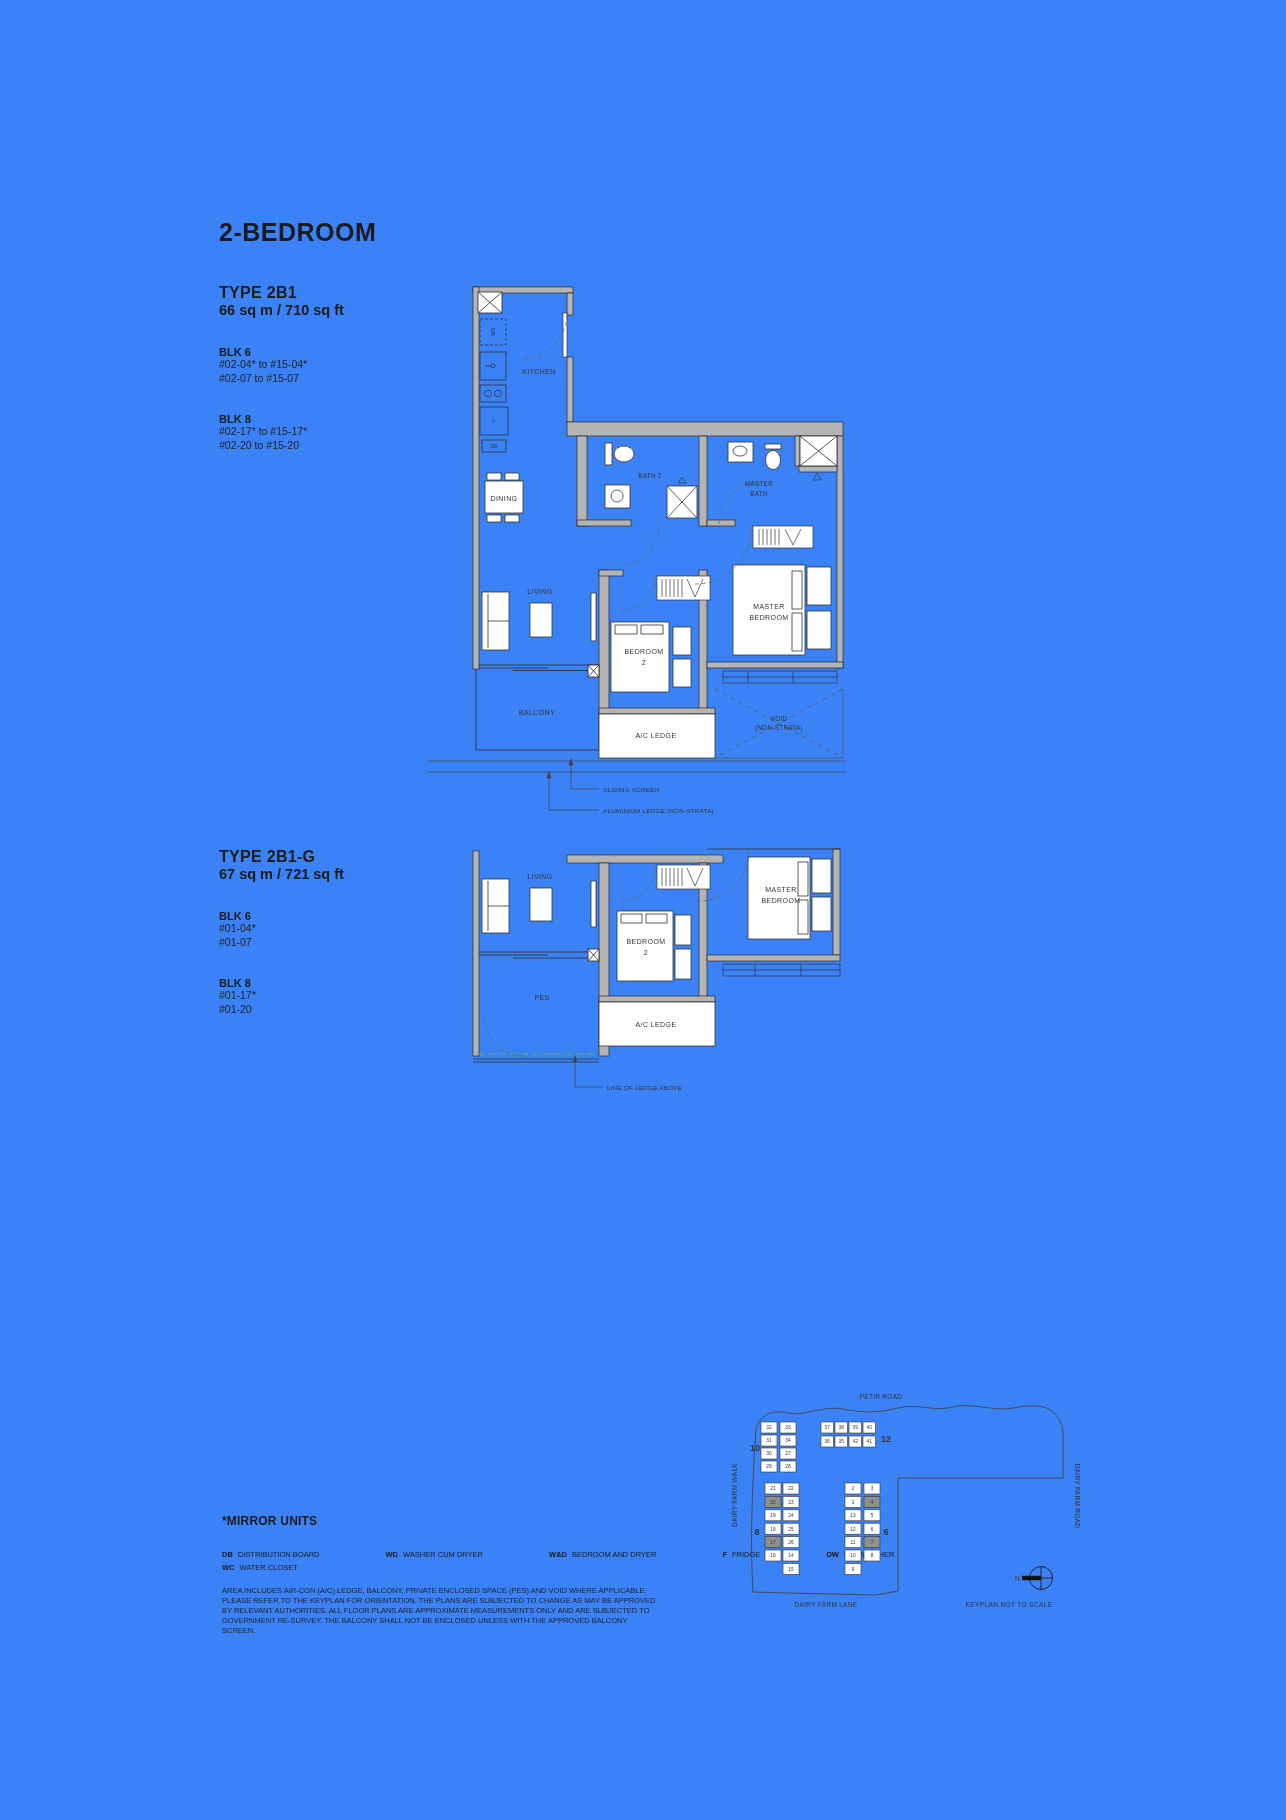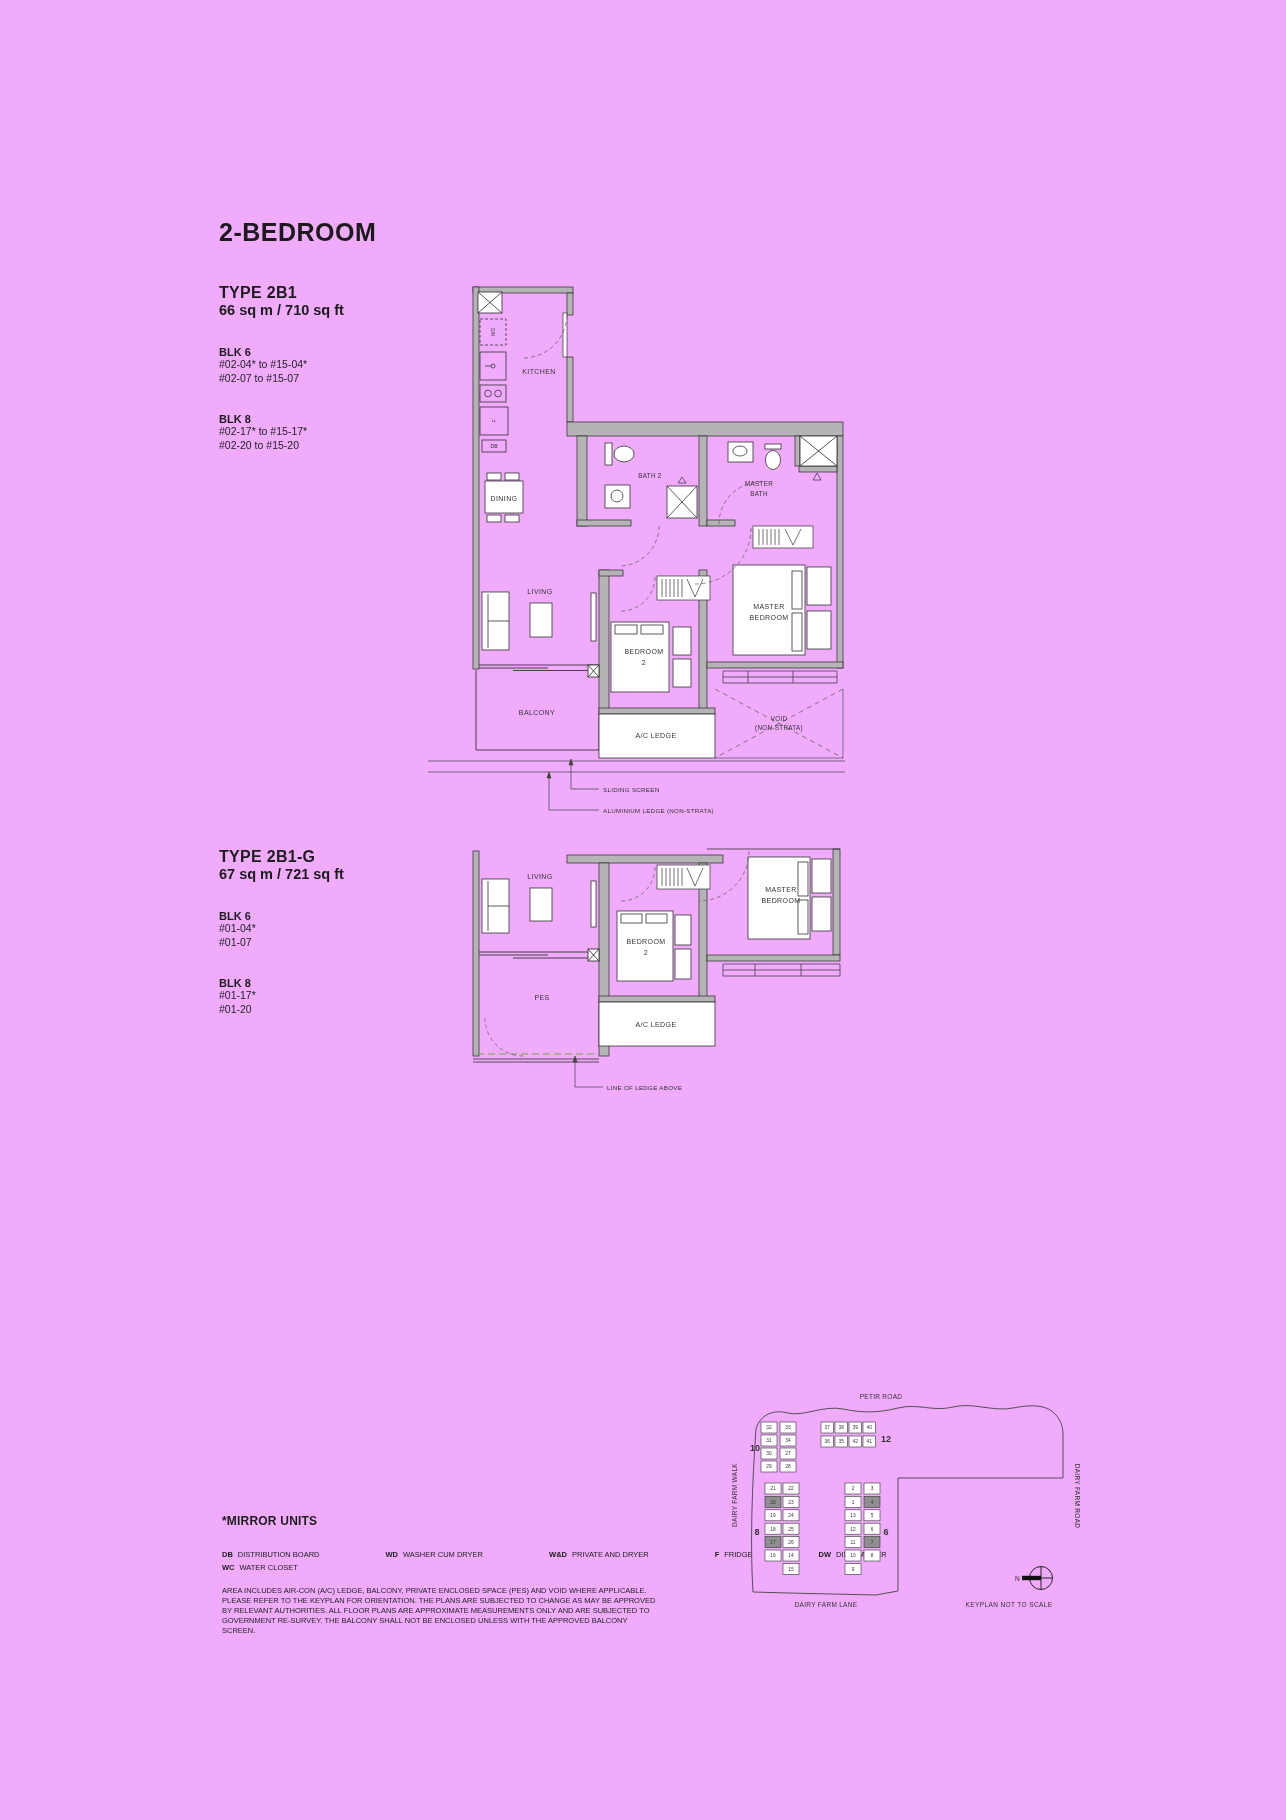"2-BEDROOM" #page { background: #f0abfc -> #3b82f6 }
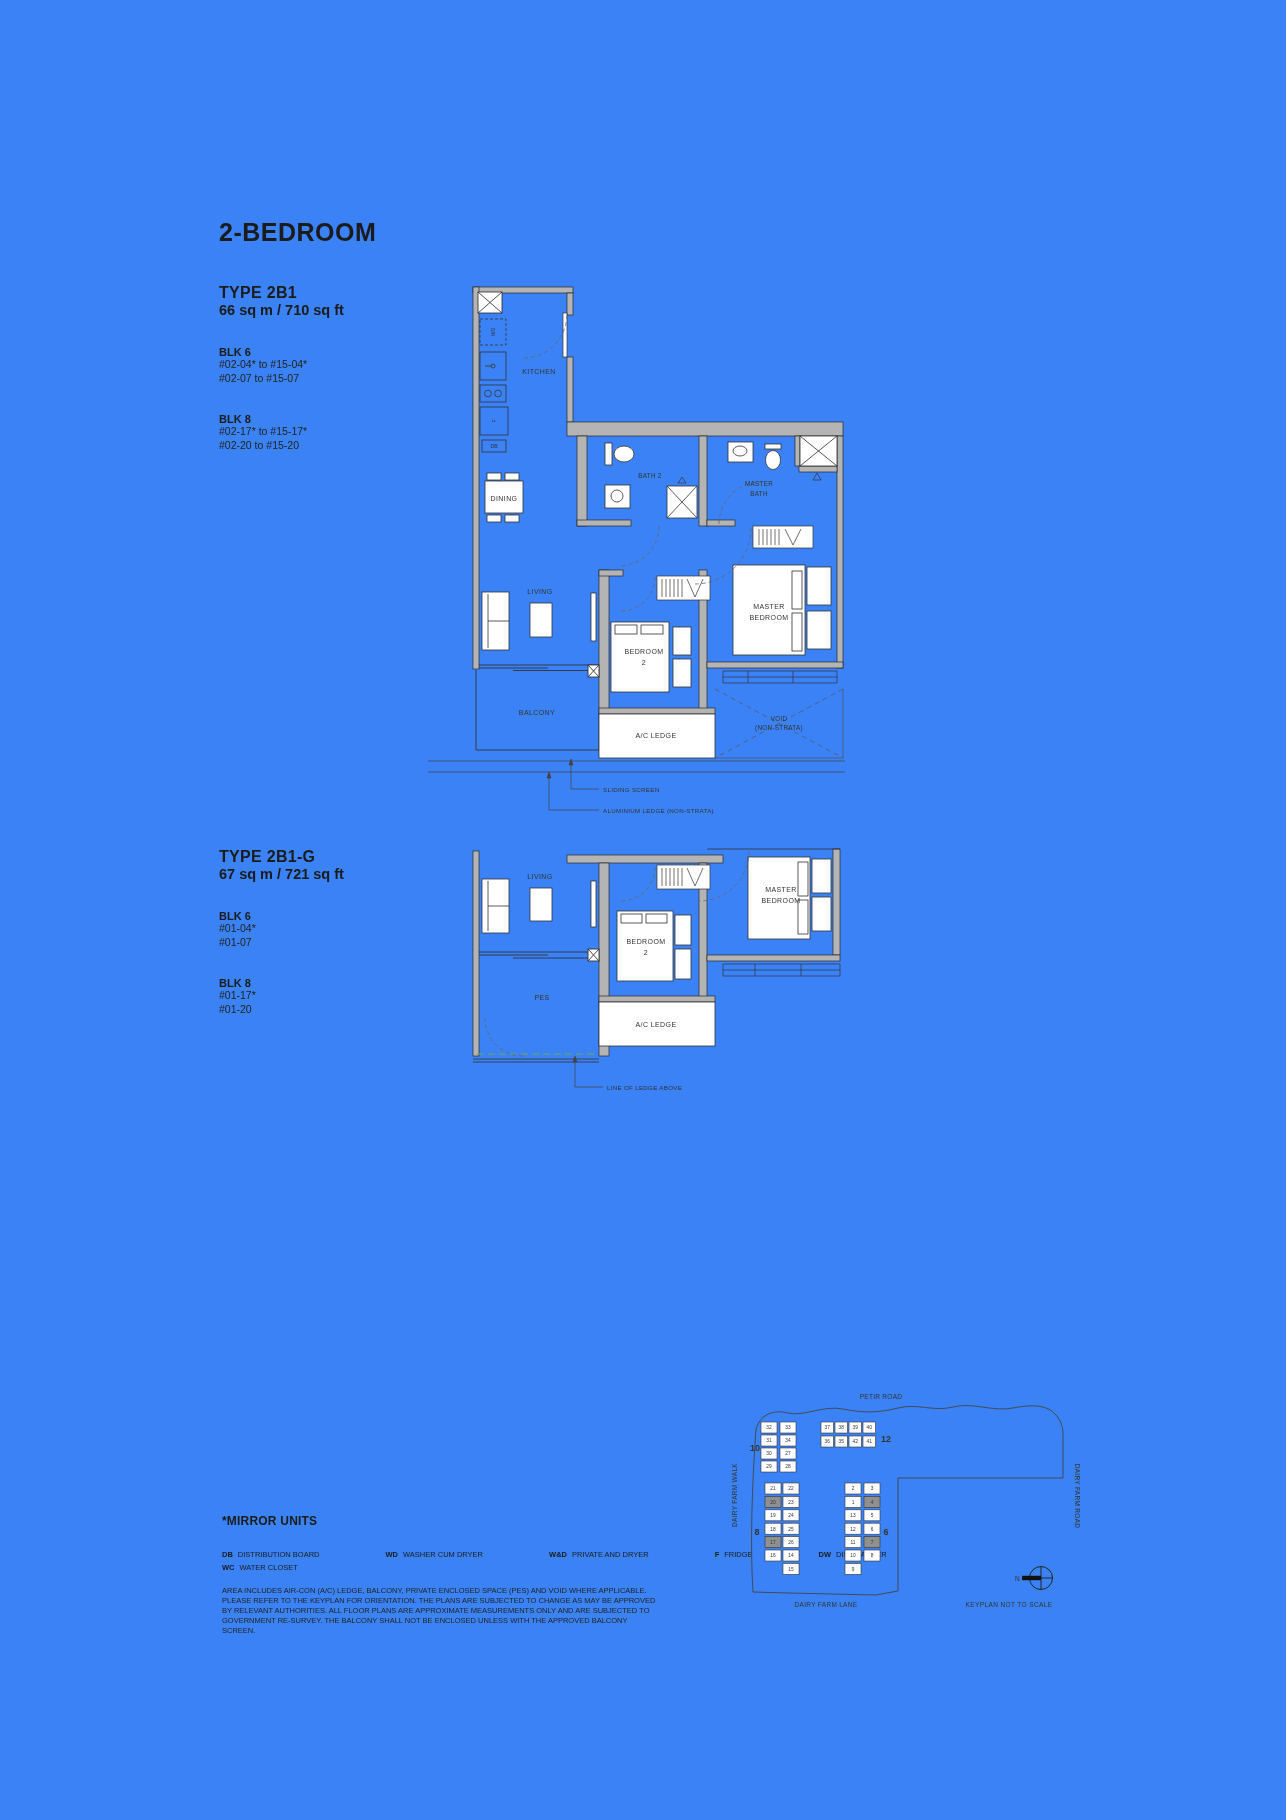"PRIVATE AND DRYER" span { text: PRIVATE -> BEDROOM }
